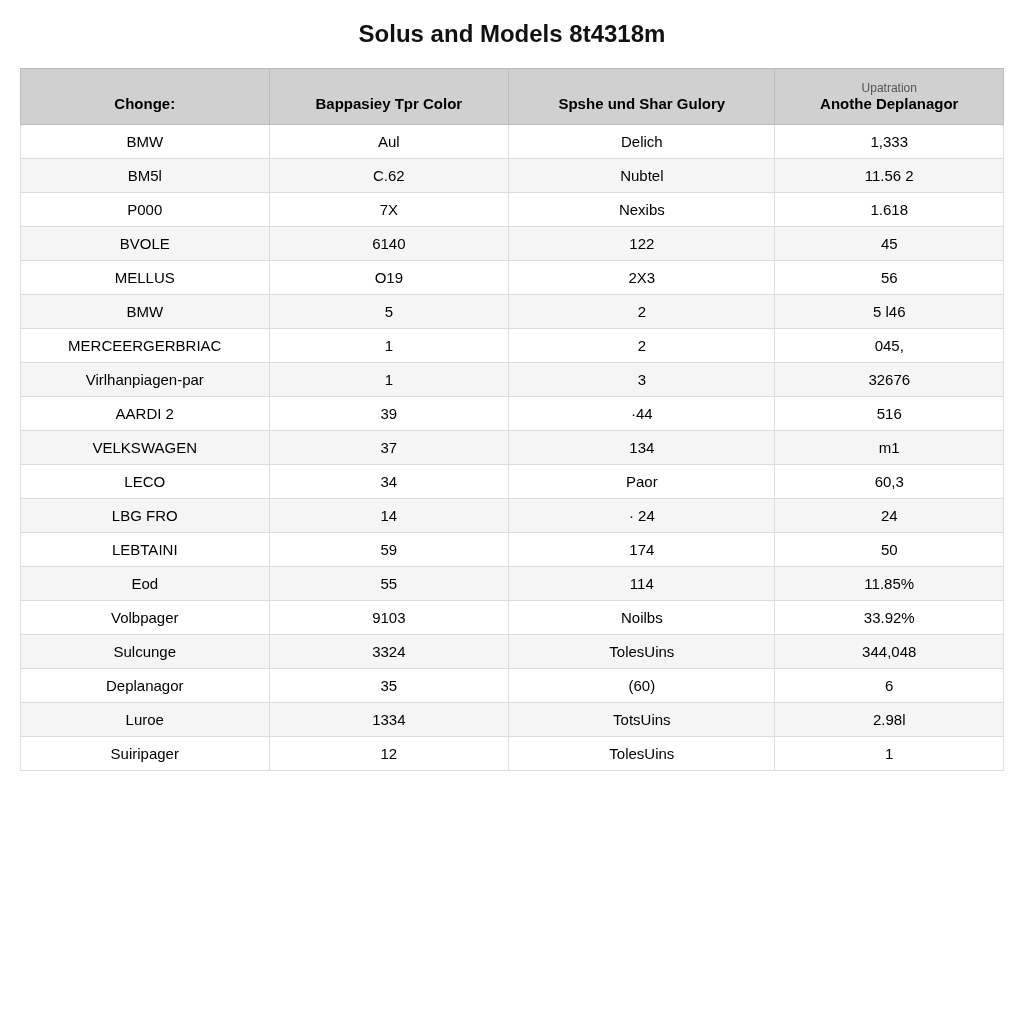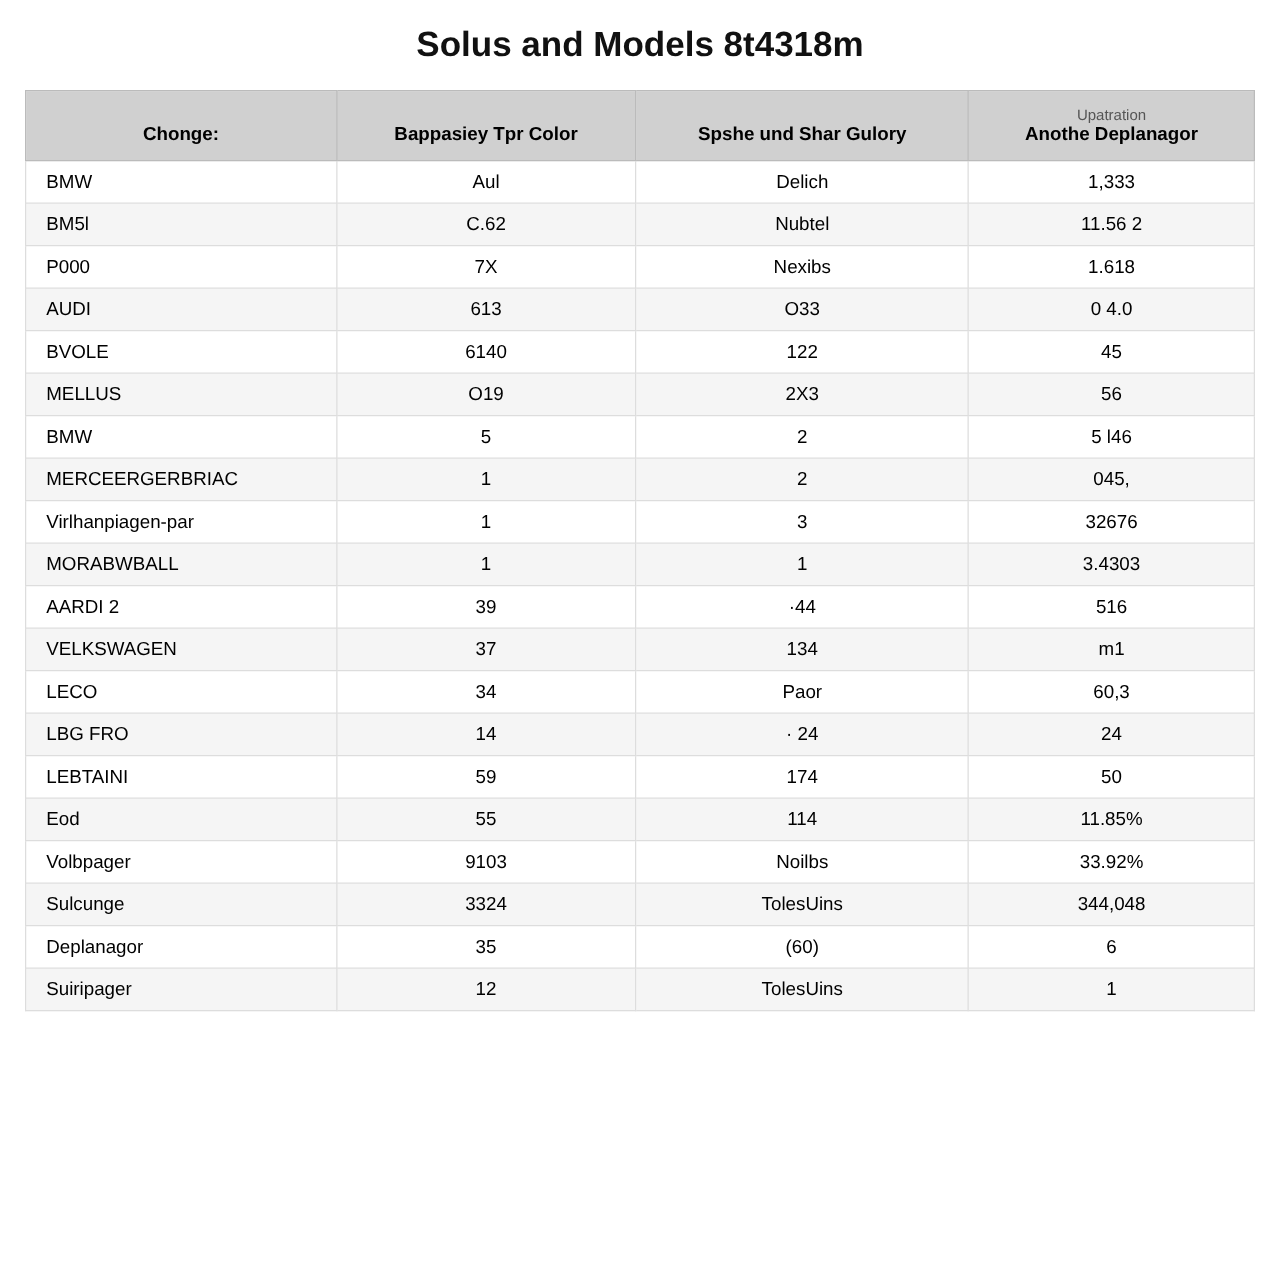"Solus and Models 8t4318m" h1 { font-size: 28px -> 24px }
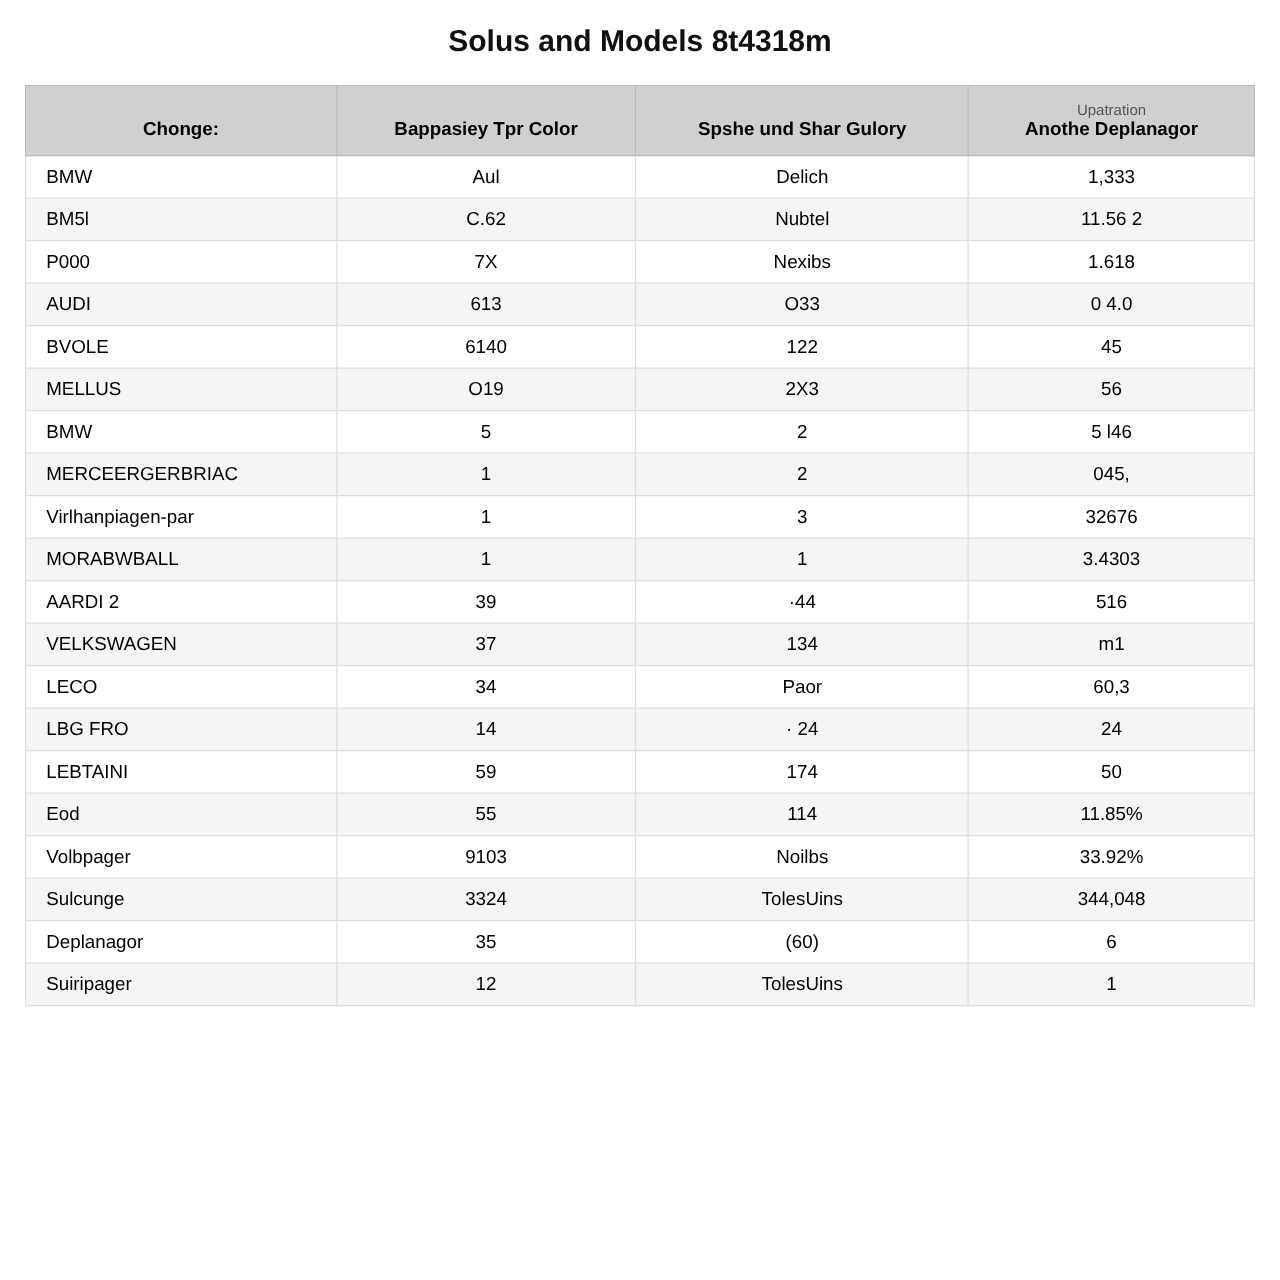"BMW" tbody td:first-child { text-align: left -> center }
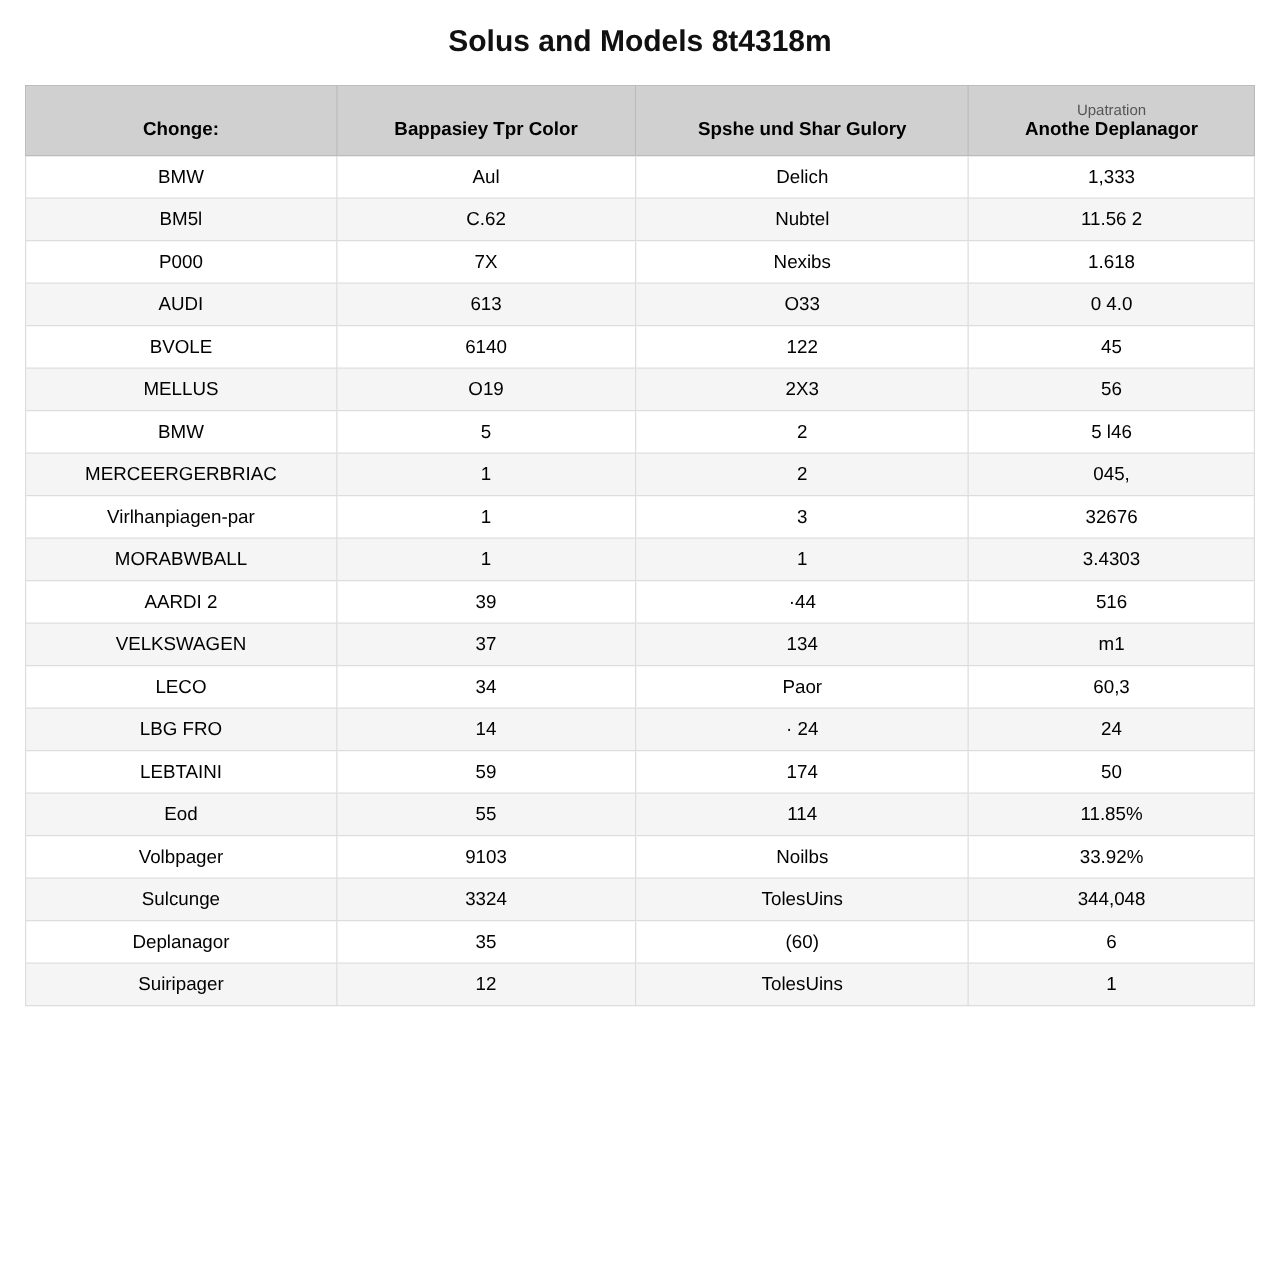"AUDI" tr { html: <tr> <td>AUDI</td> <td>613</td> <td>O33</td> <td>0 4.0</td> </tr> -> none }
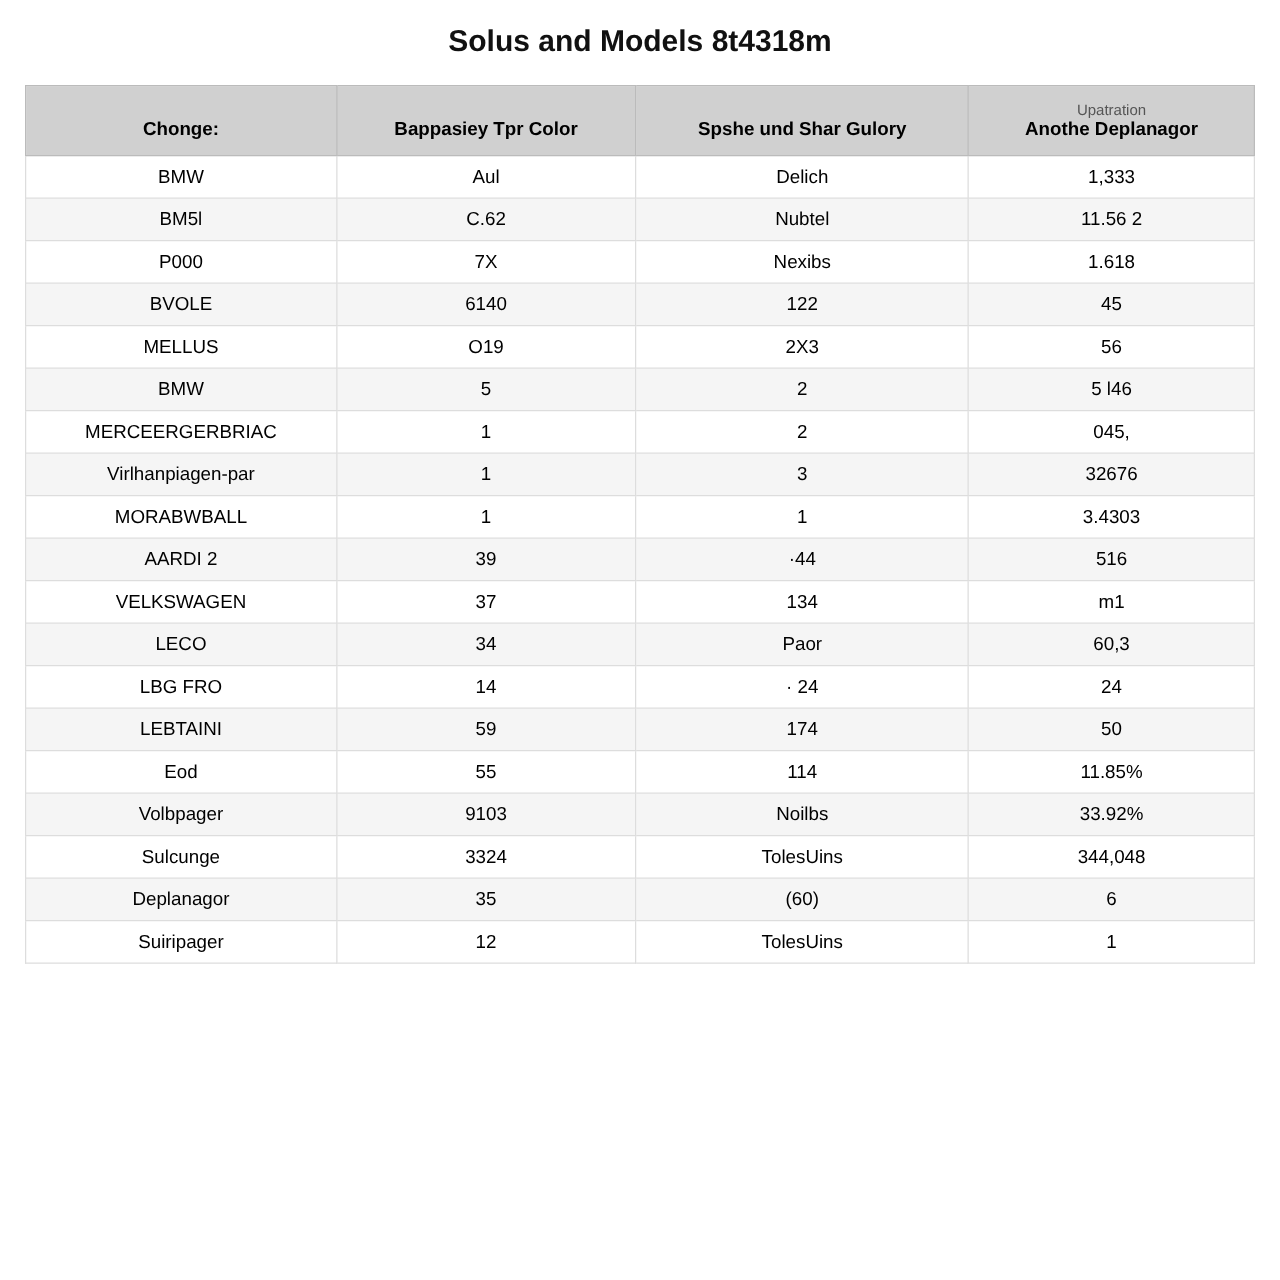"MORABWBALL" tr { html: <tr> <td>MORABWBALL</td> <td>1</td> <td>1</td> <td>3.4303</td> </tr> -> none }
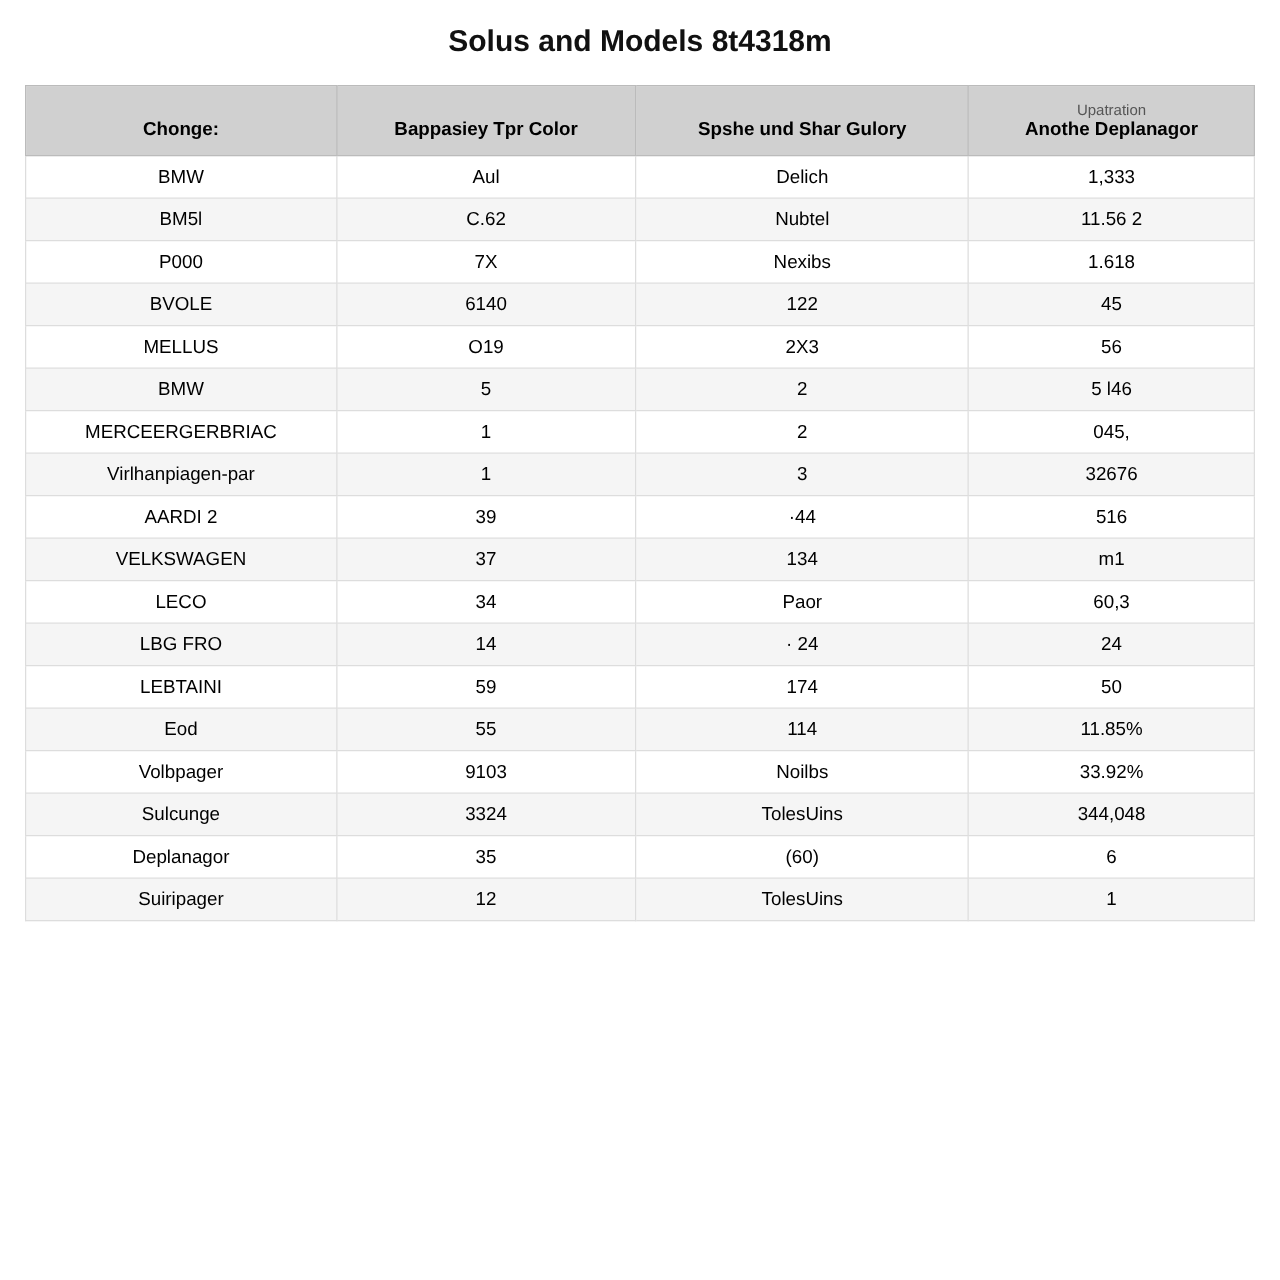"Luroe" tr { html: none -> <tr> <td>Luroe</td> <td>1334</td> <td>TotsUins</td> <td>2.98l</td> </tr> }
